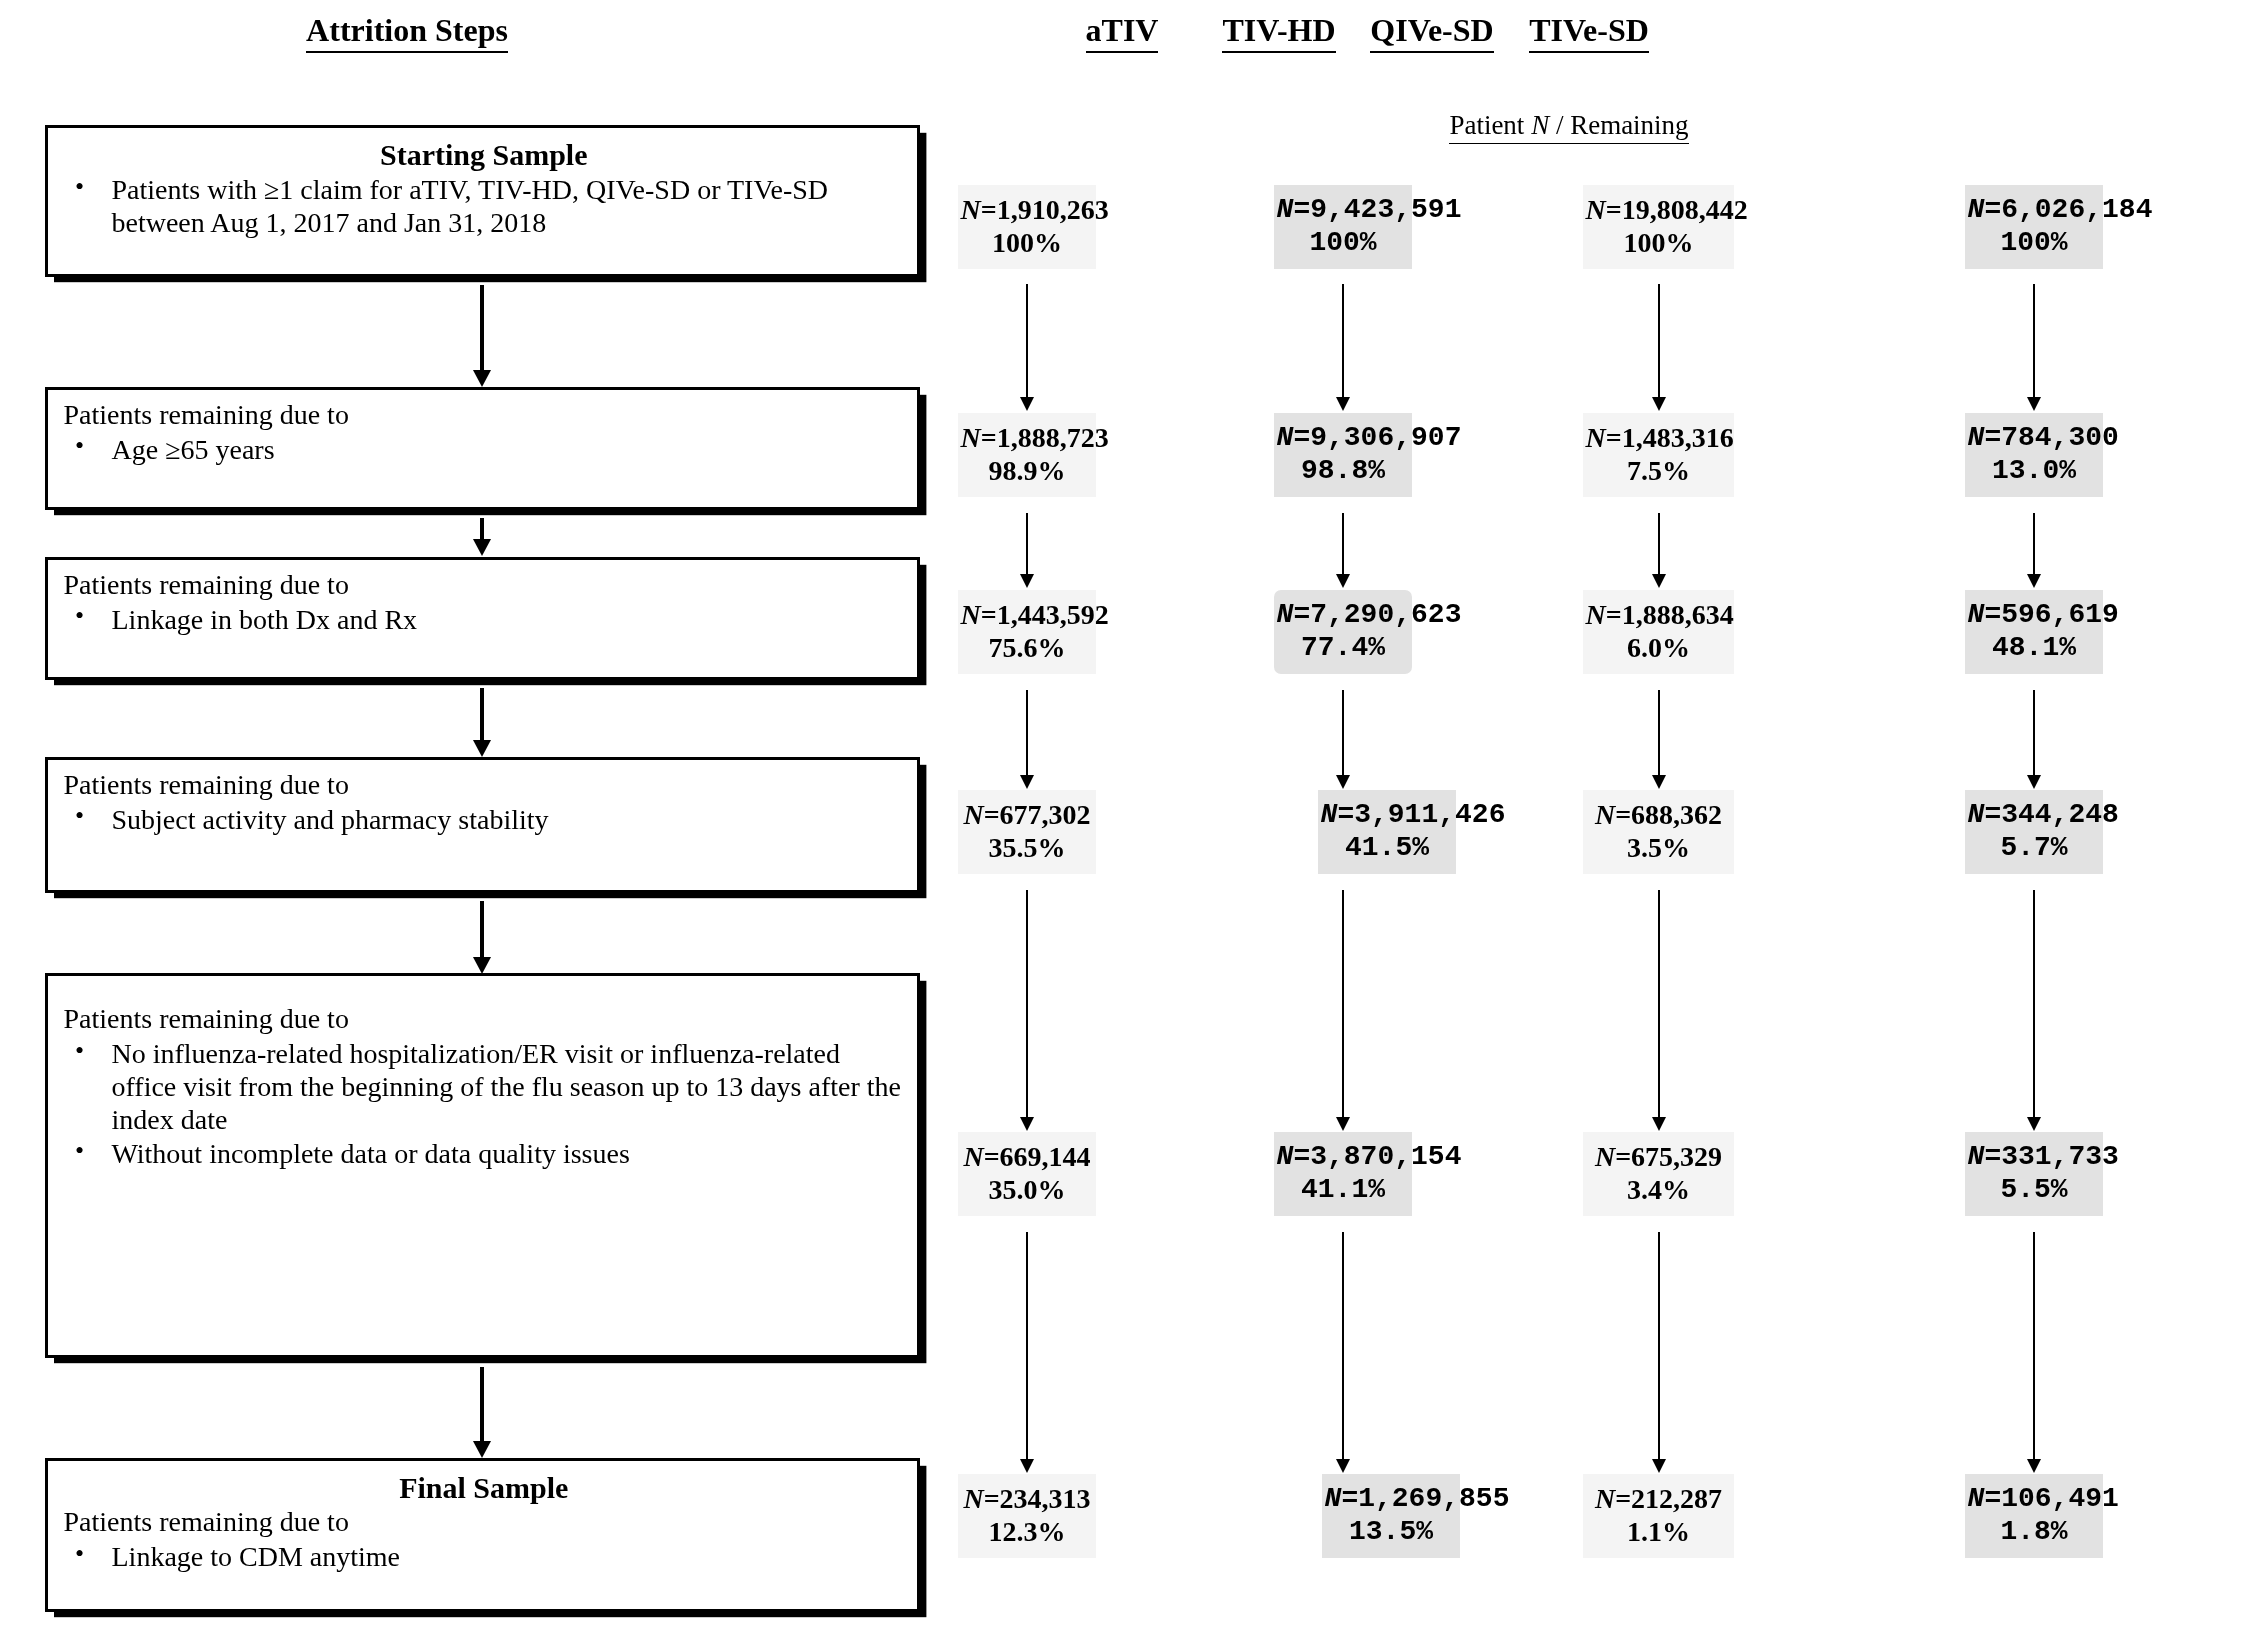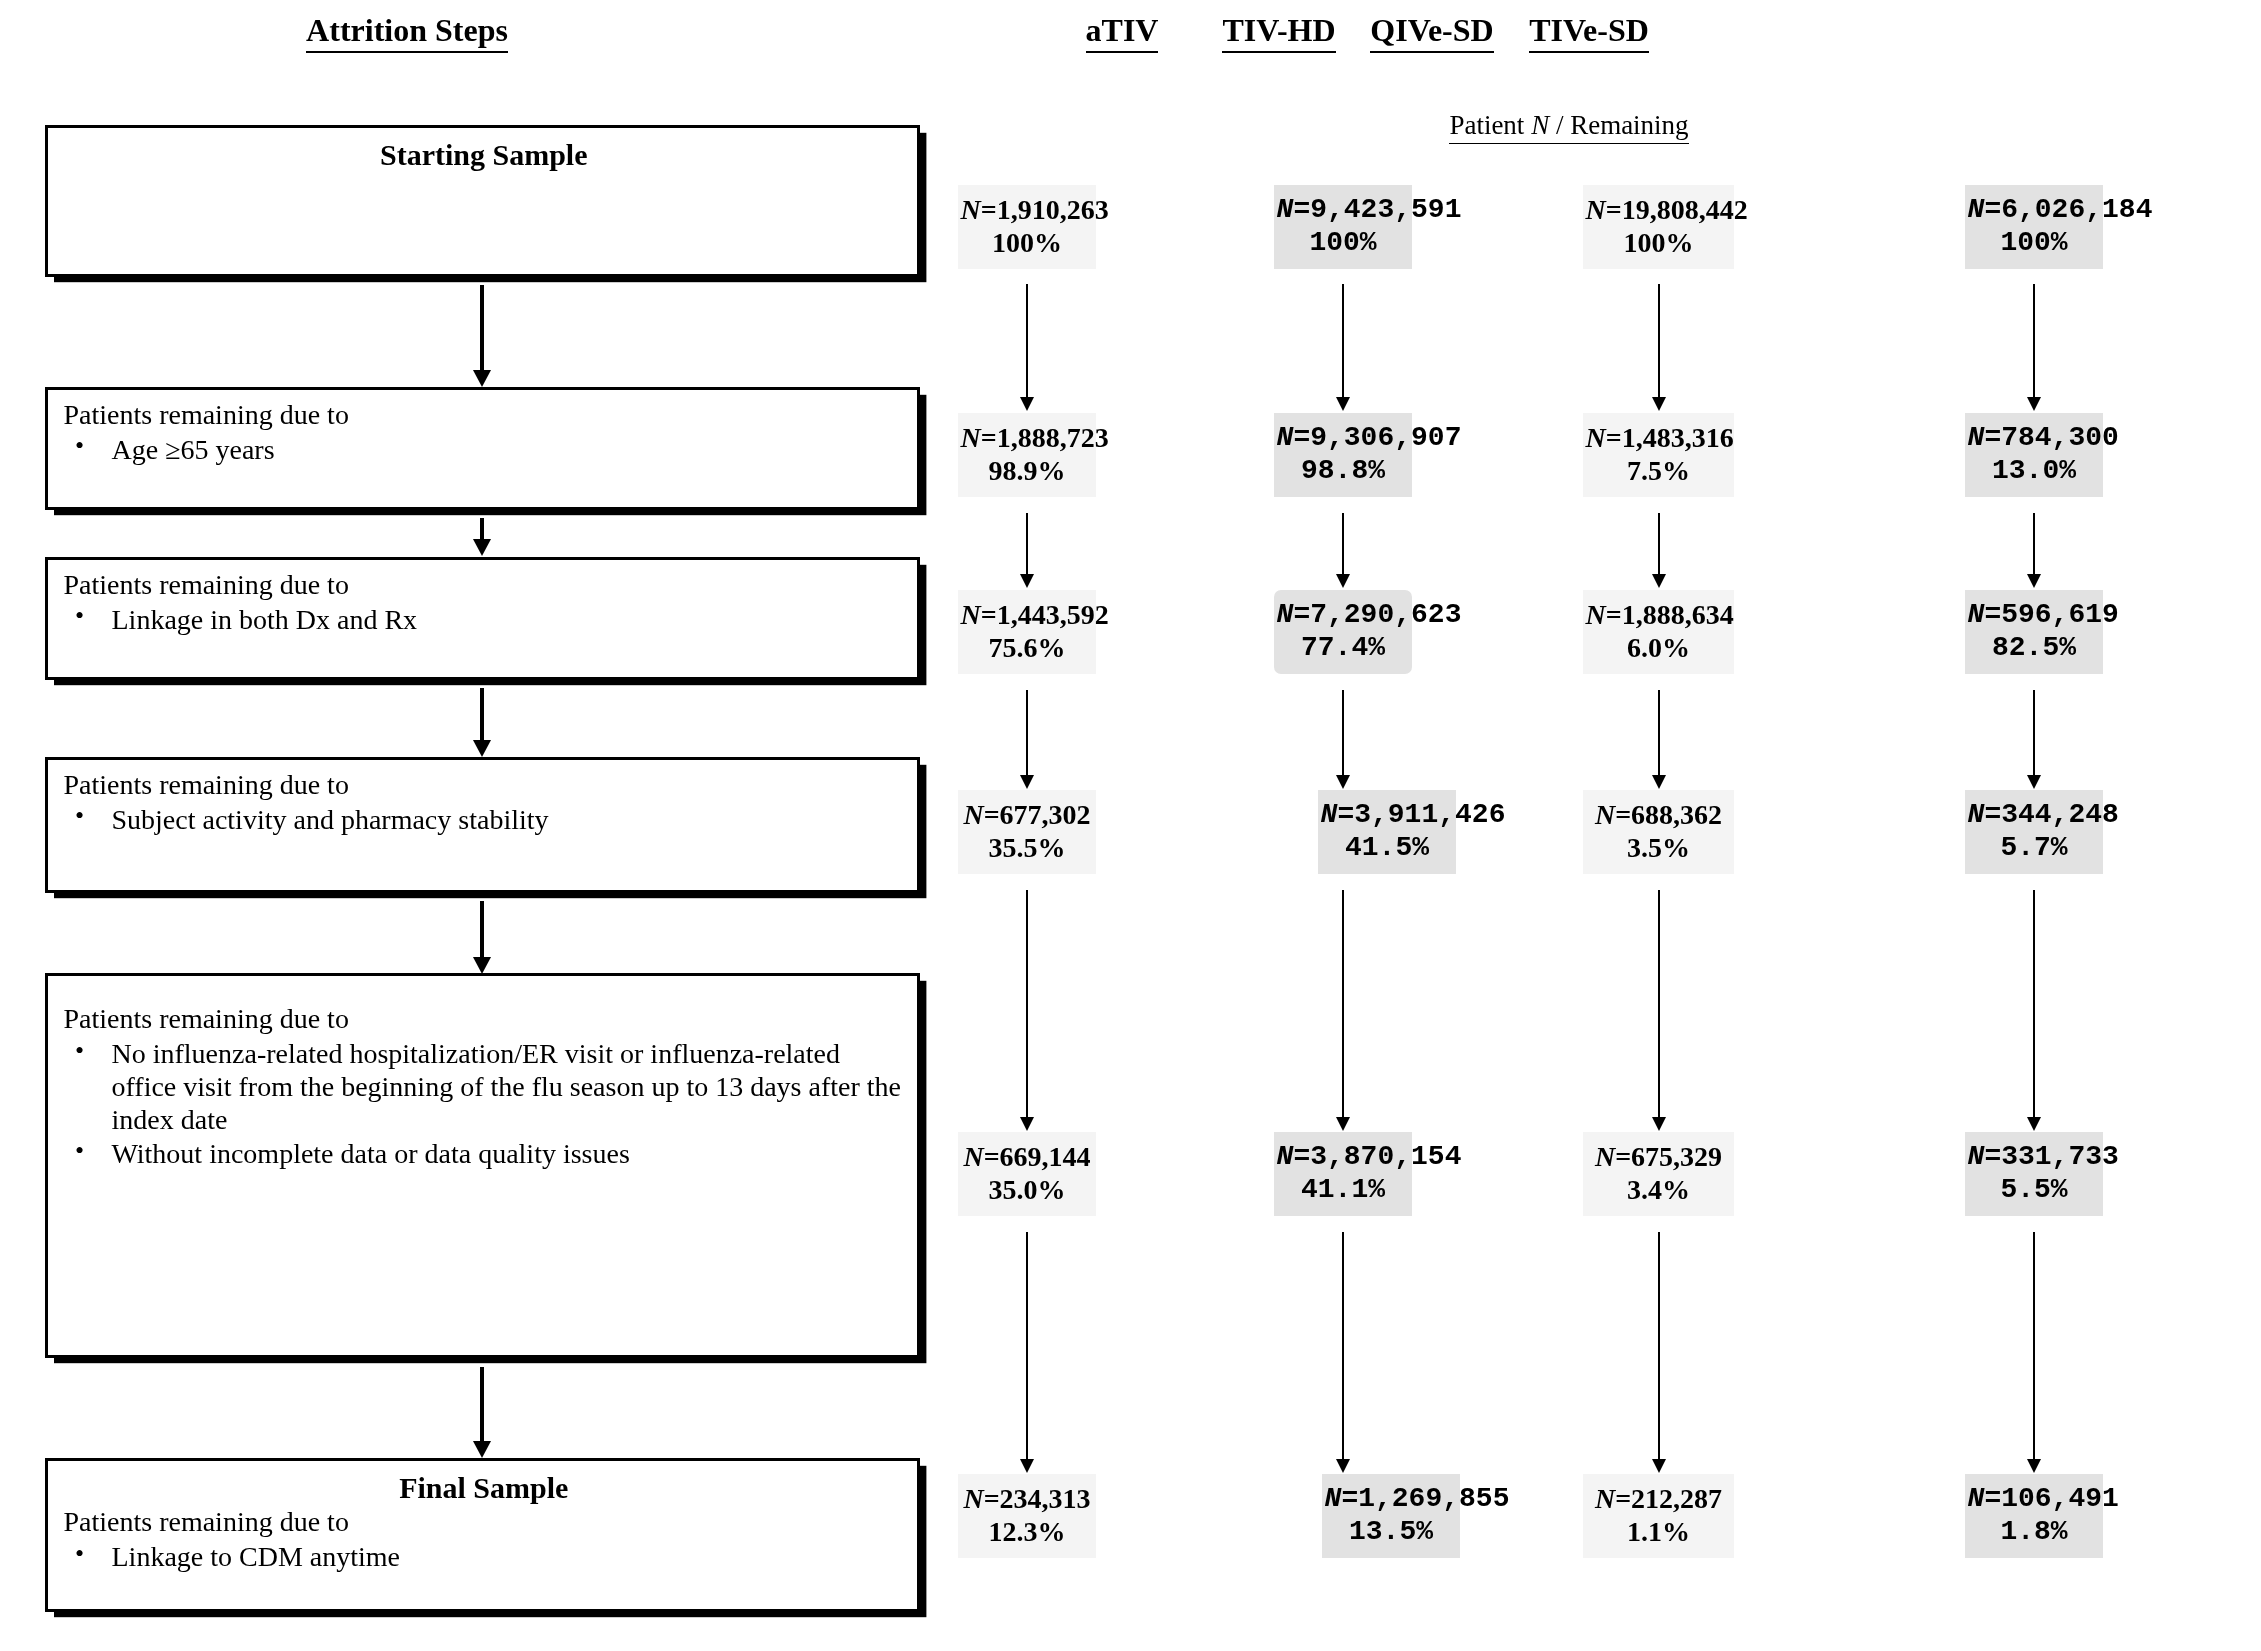"Patients with ≥1 claim for" ul { html: none -> <ul> <li>Patients with ≥1 claim for aTIV, TIV-HD, QIVe-SD or TIVe-SD between Aug 1, 2017 and Jan 31, 2018</li> </ul> }
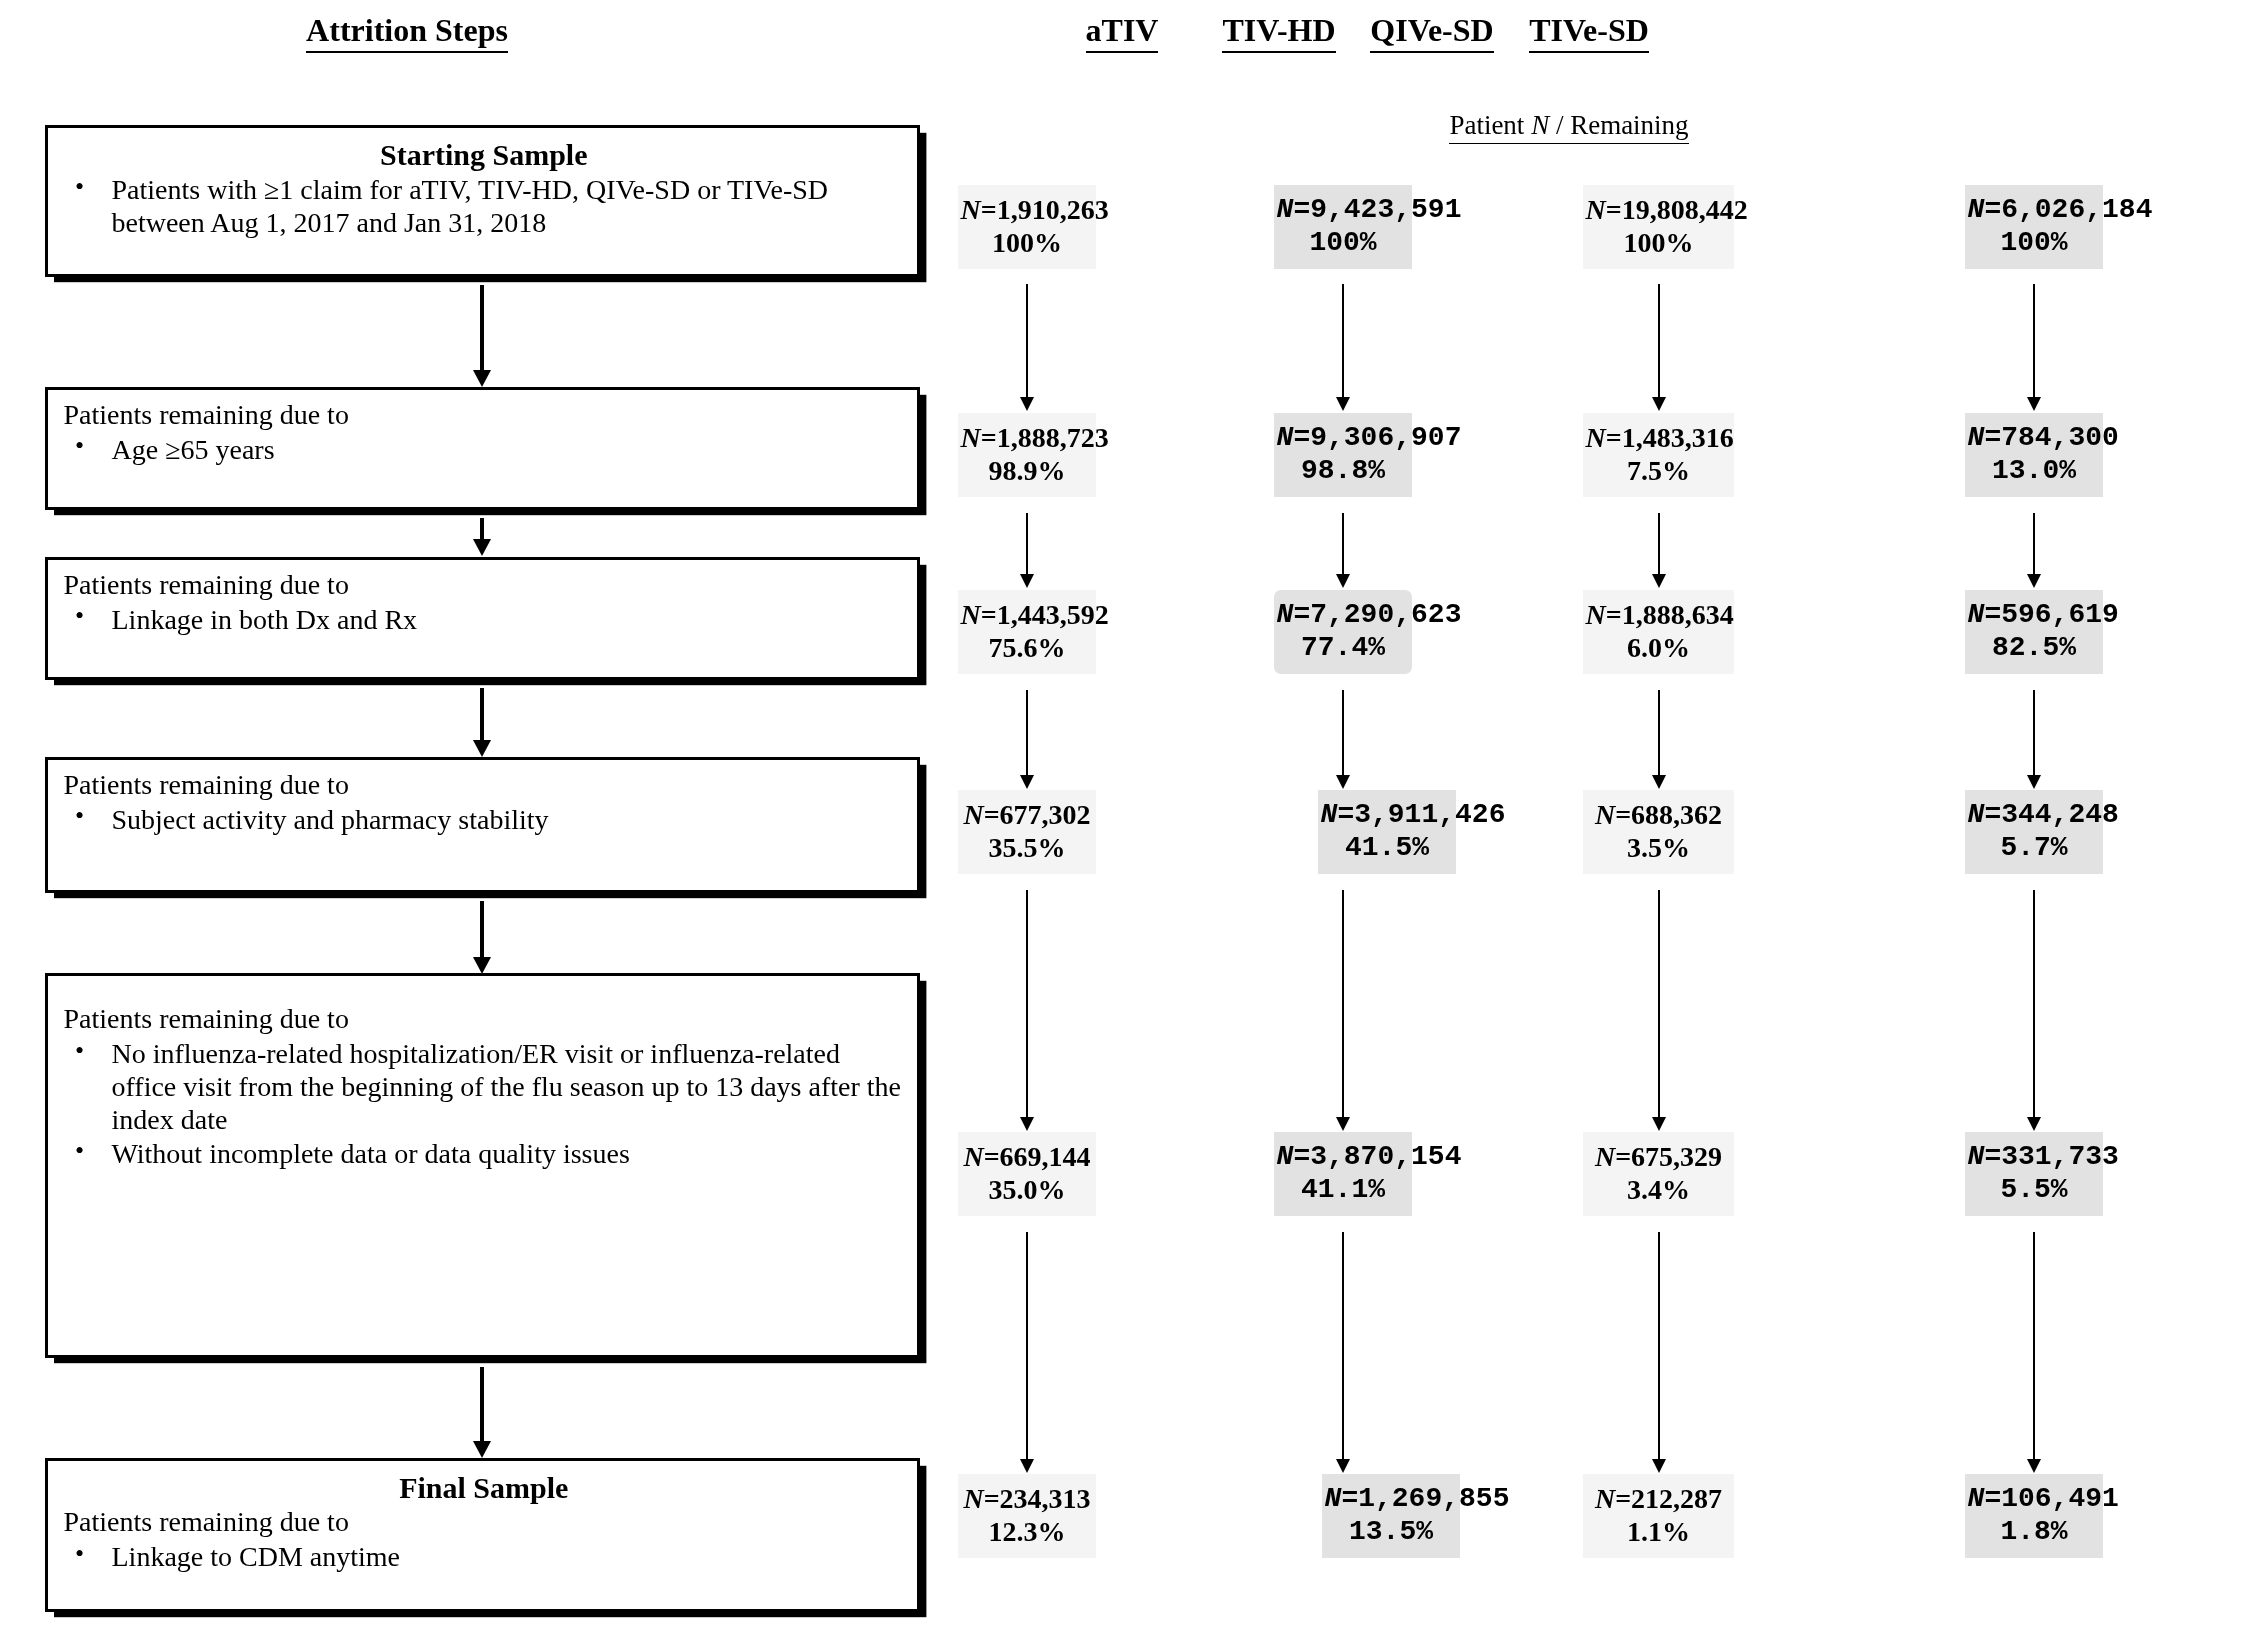"82.5%" div.p { text: 82.5% -> 48.1% }
